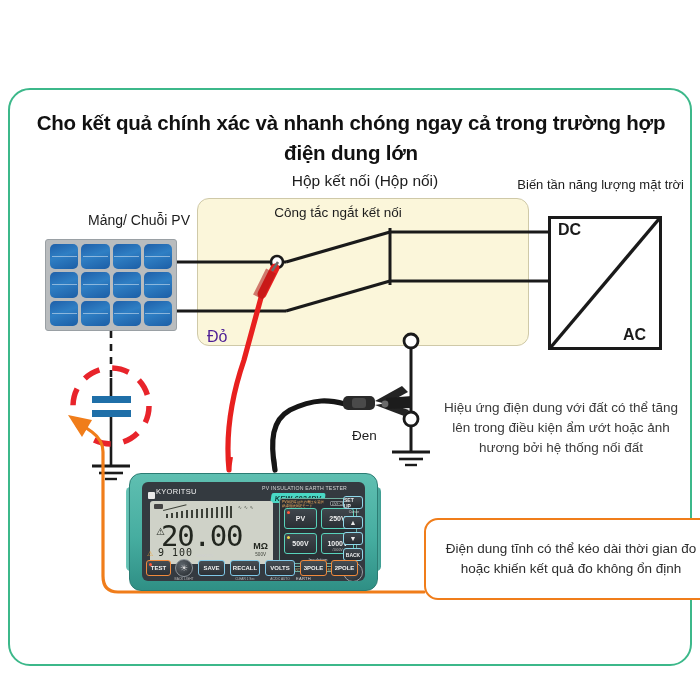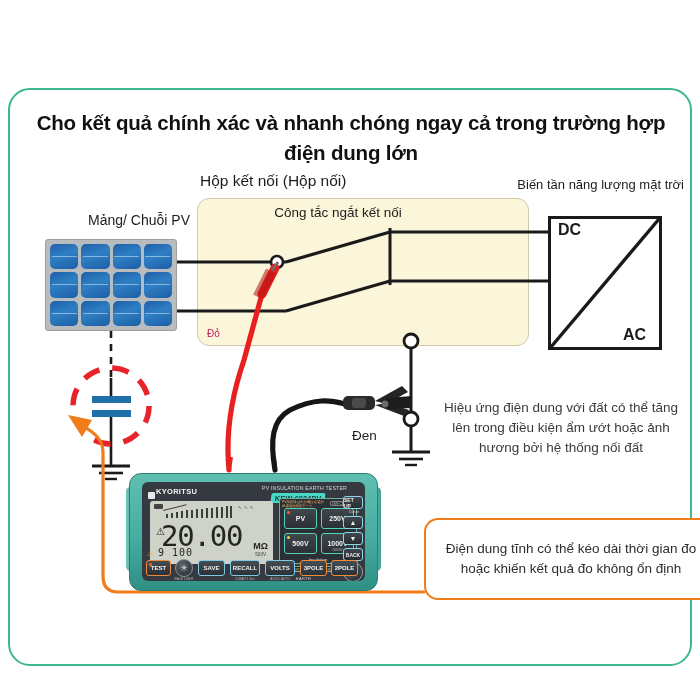"Hộp kết nối (Hộp nối)" .jbox-title { text-align: none -> center }
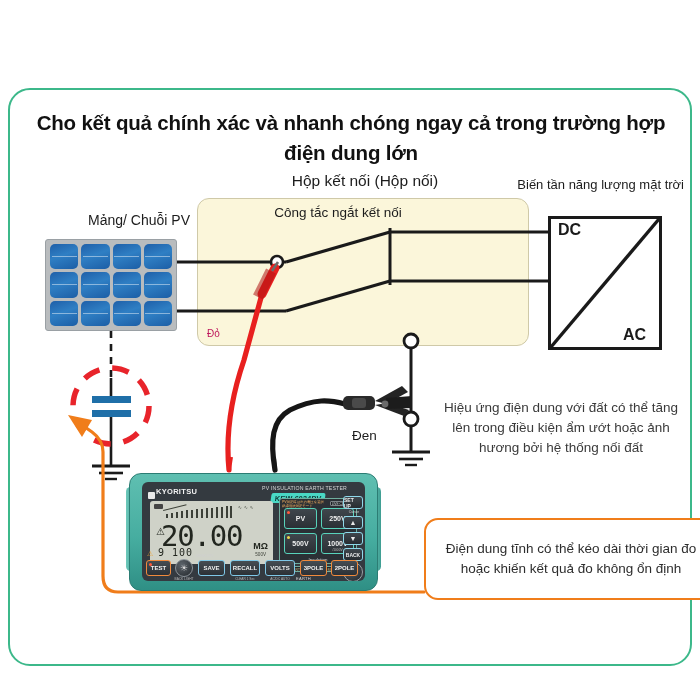"Đỏ" .red-label { color: #be185d -> #4c1d95; font-size: 10px -> 16px }
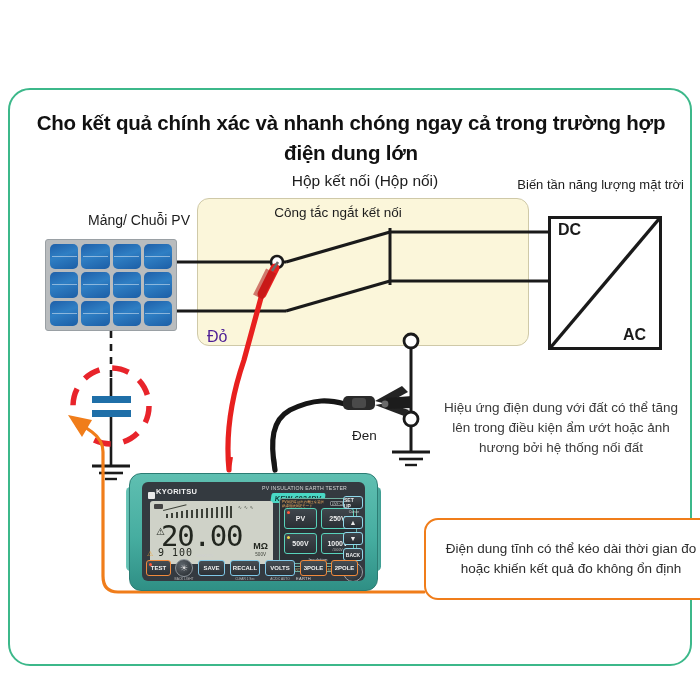"KYORITSU" .brand { font-weight: bold -> normal }
